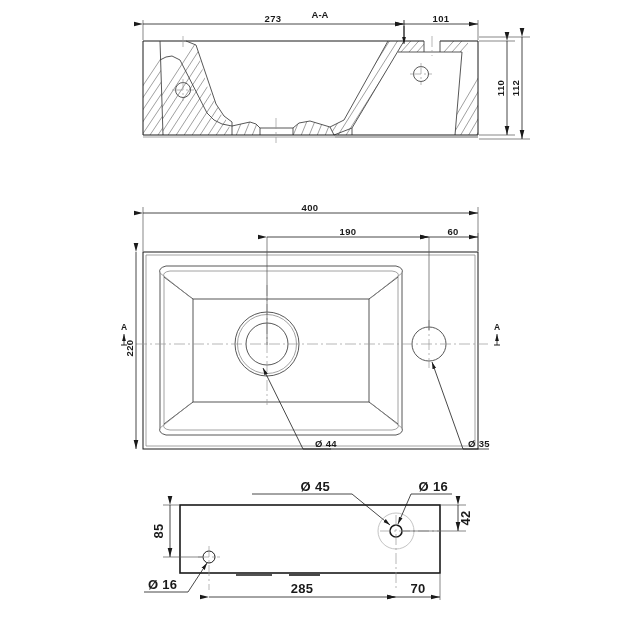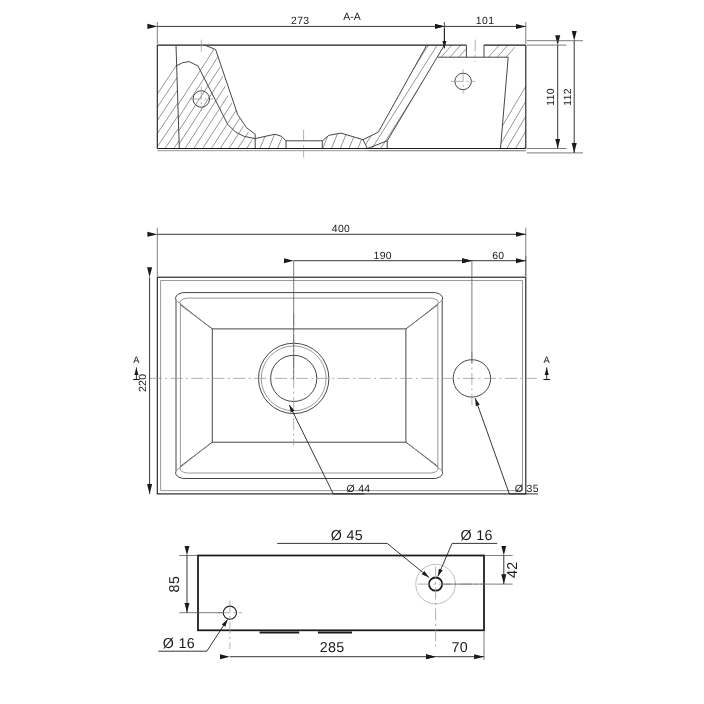"273" #drawing-root { font-weight: none -> bold }
